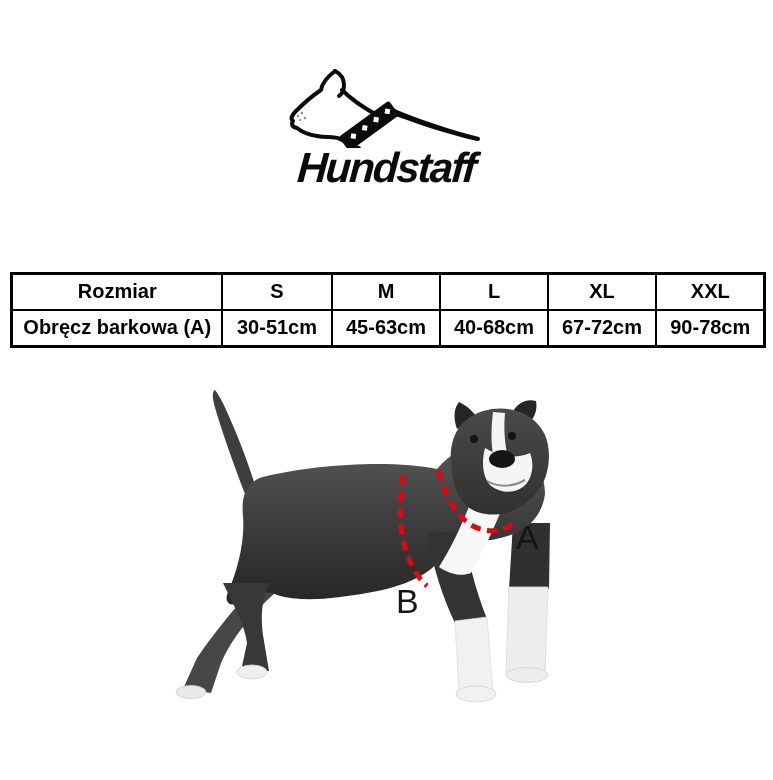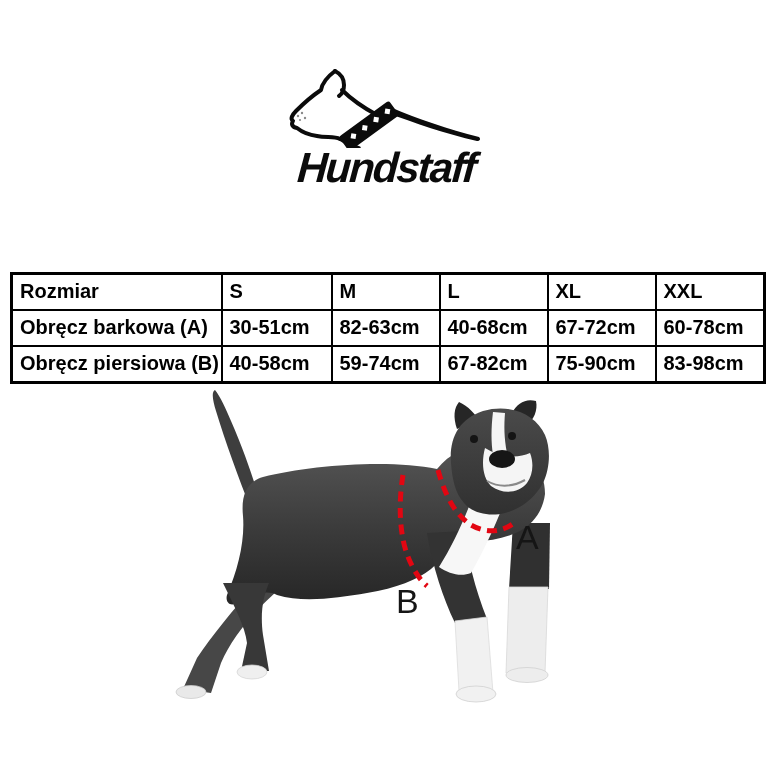"Rozmiar" table.size-table th, table.size-table td { text-align: left -> center }
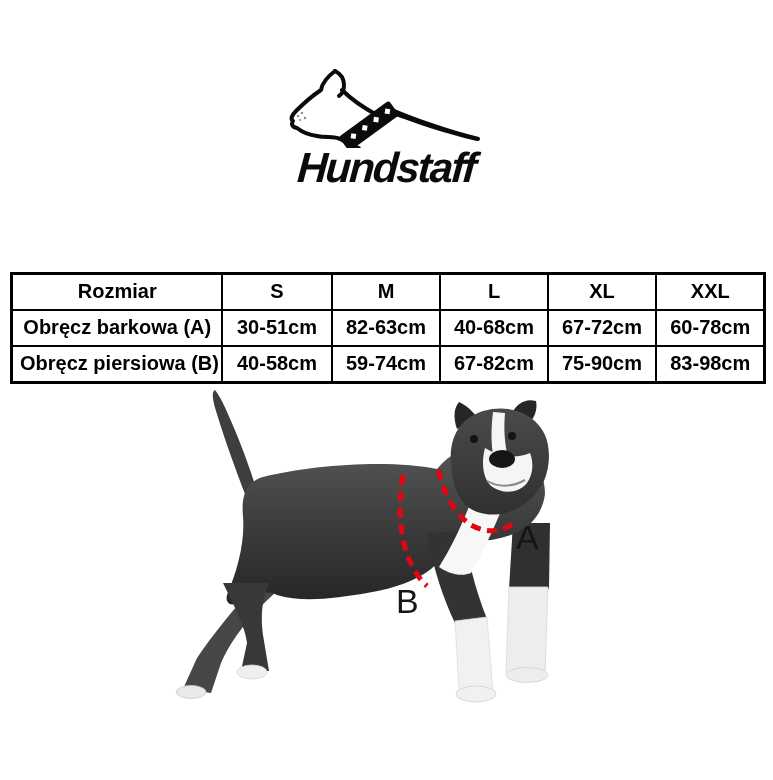"82-63cm" td { text: 82-63cm -> 45-63cm }
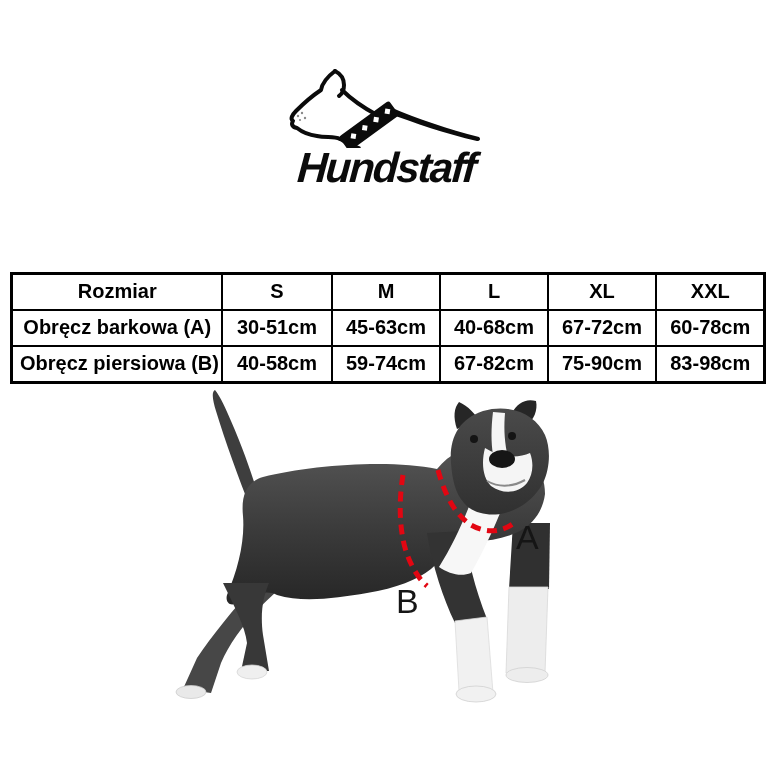"60-78cm" td { text: 60-78cm -> 90-78cm }
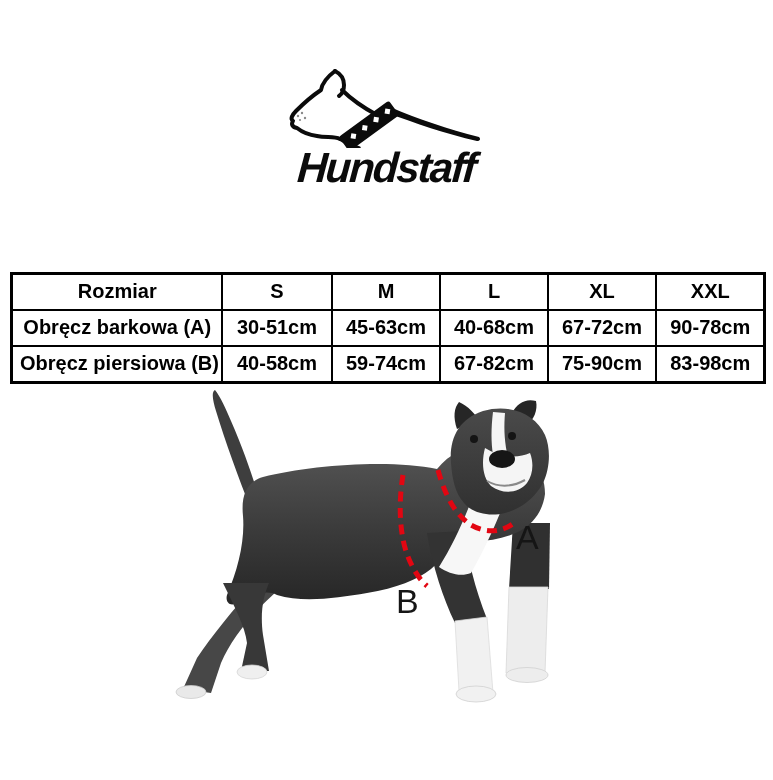"Obręcz piersiowa (B)" tr { html: <tr> <td>Obręcz piersiowa (B)</td> <td>40-58cm</td> <td>59-74cm</td> <td>67-82cm</td> <td>75-90cm</td> <td>83-98cm</td> </tr> -> none }
